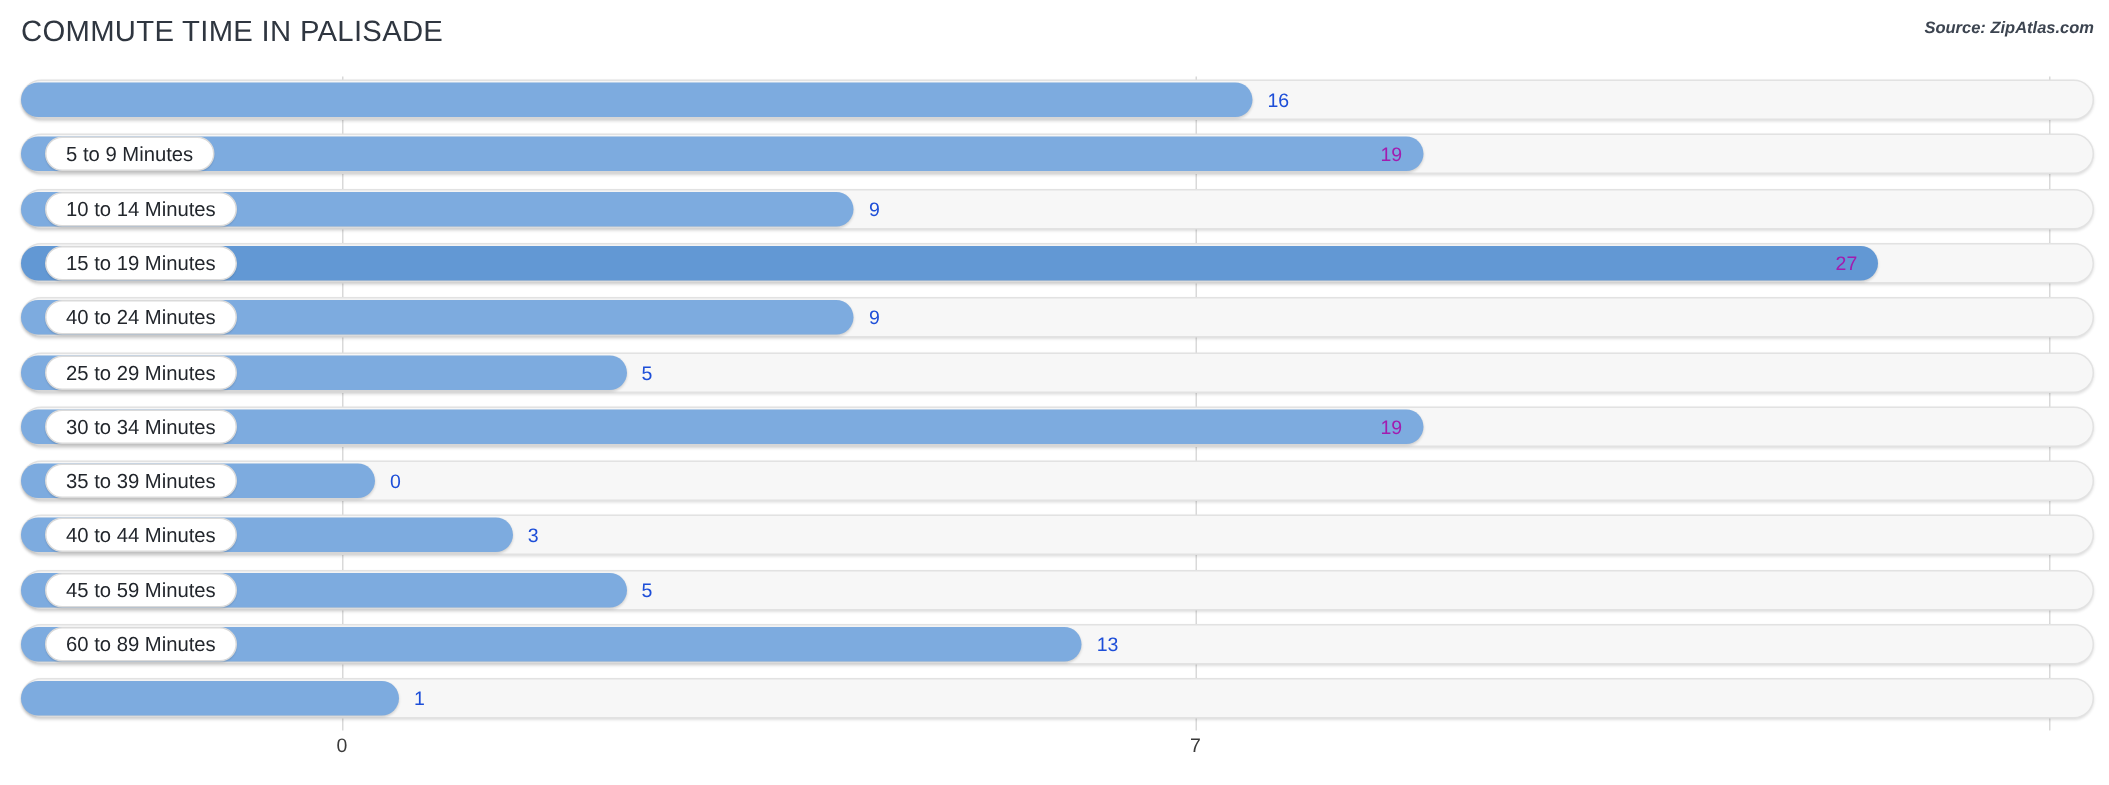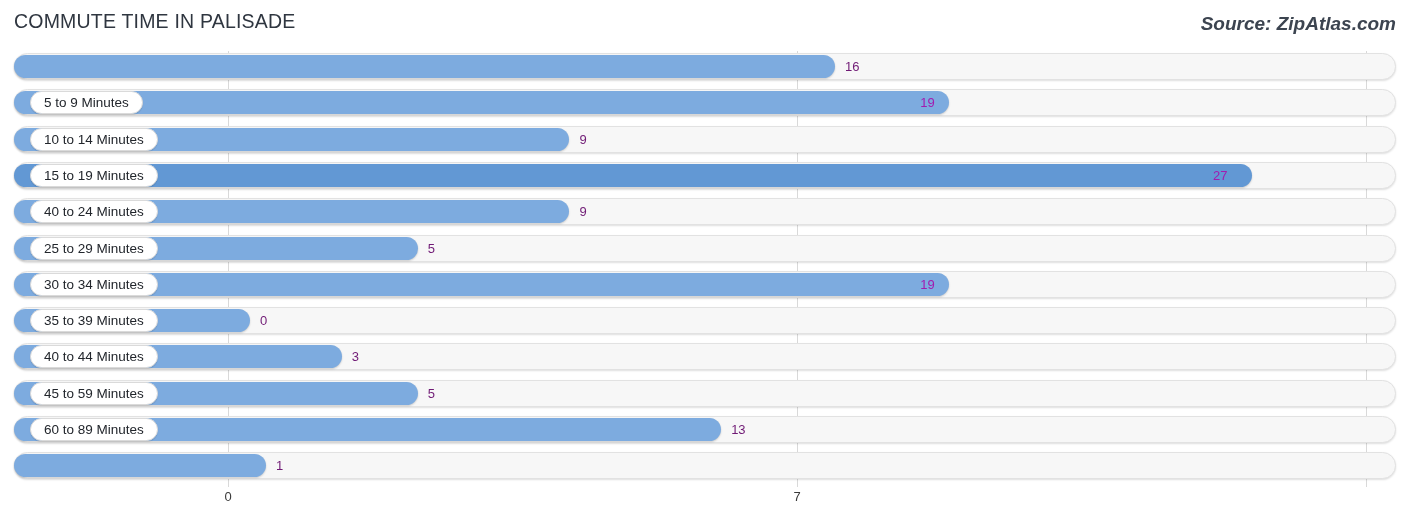"Source: ZipAtlas.com" #chart-source { font-size: 19px -> 11px }
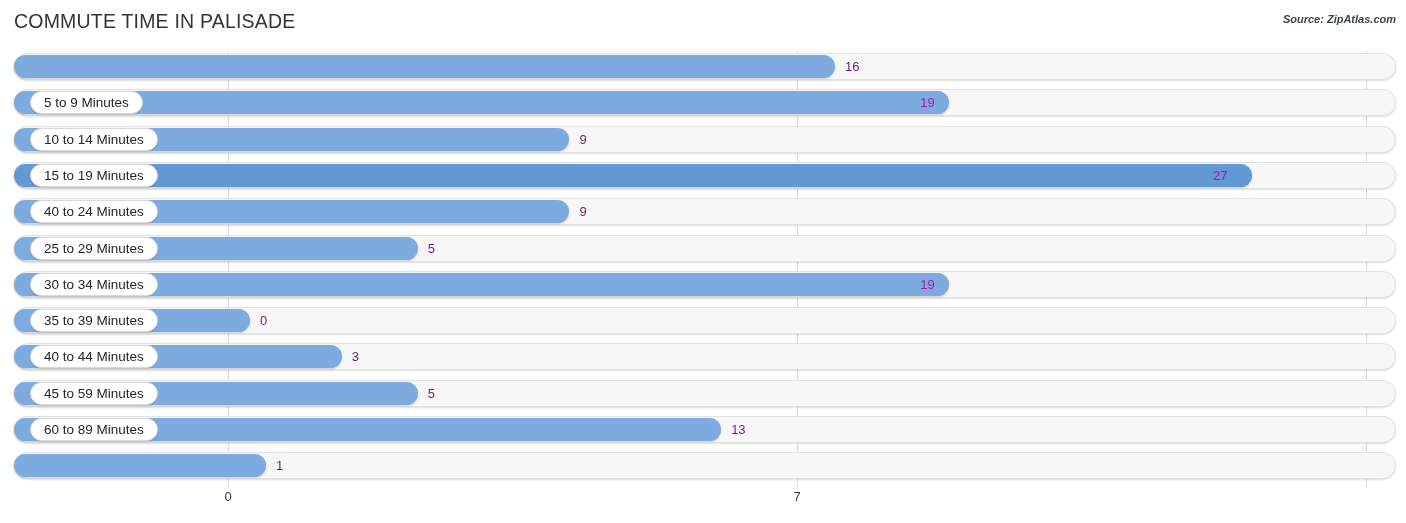"16" .bar-value { color: #701a75 -> #1d4ed8 }
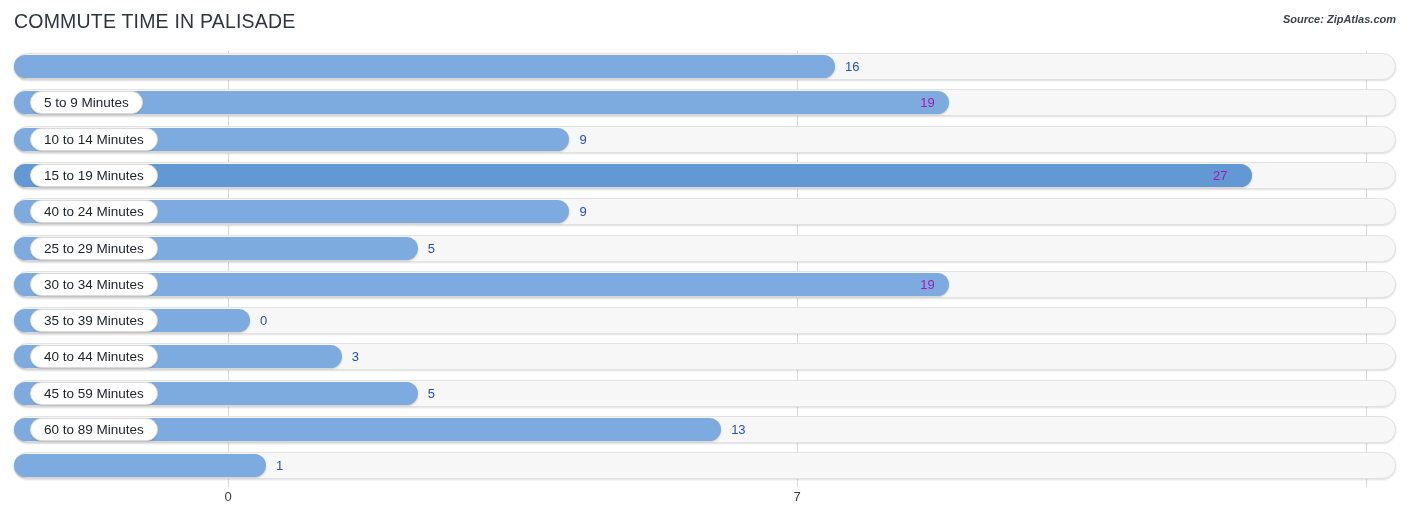"27" div.bar-value { text-align: center -> none }
